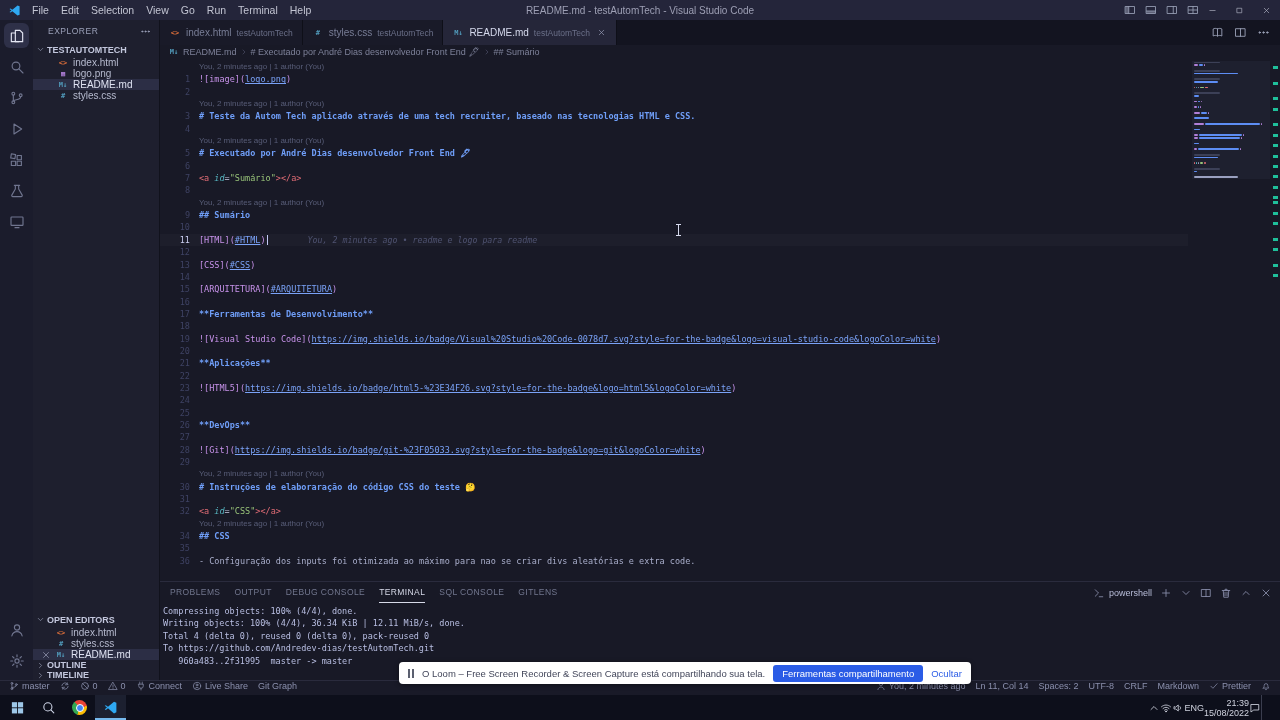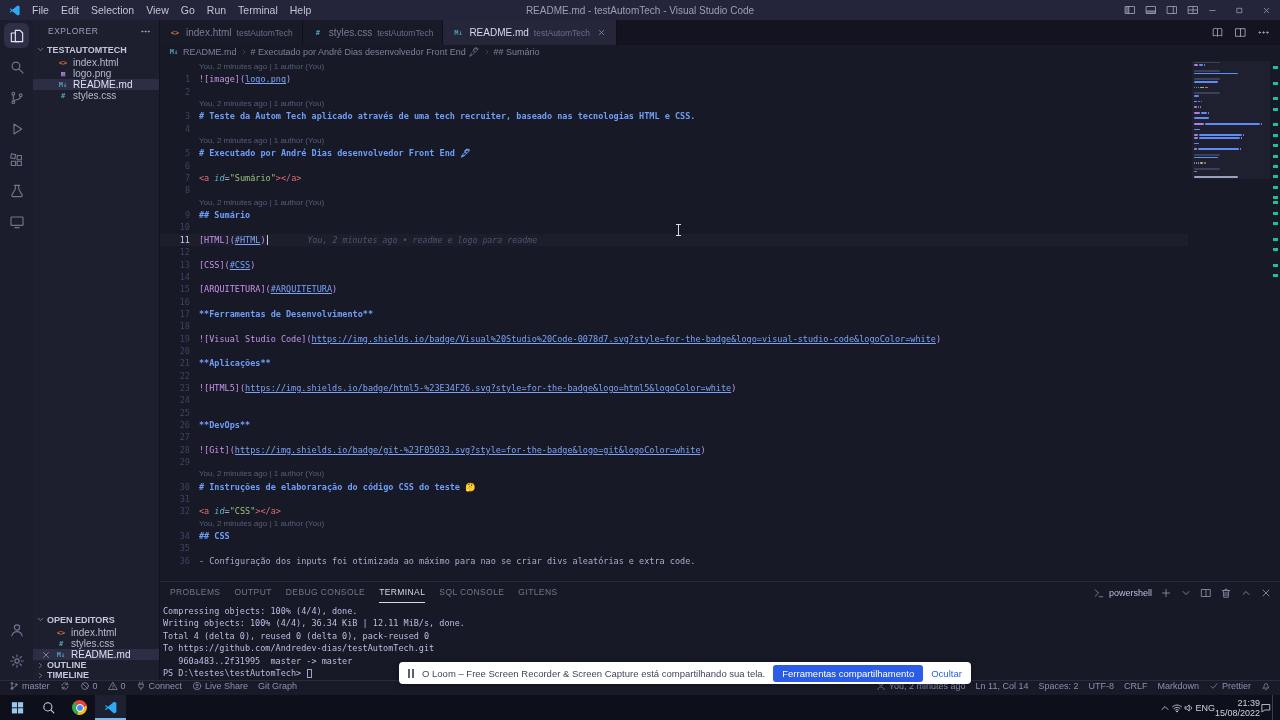"PS D:\testes\testAutomTech>" div.tline { html: <div>PS D:\testes\testAutomTech&gt; <span></span></div> -> none }
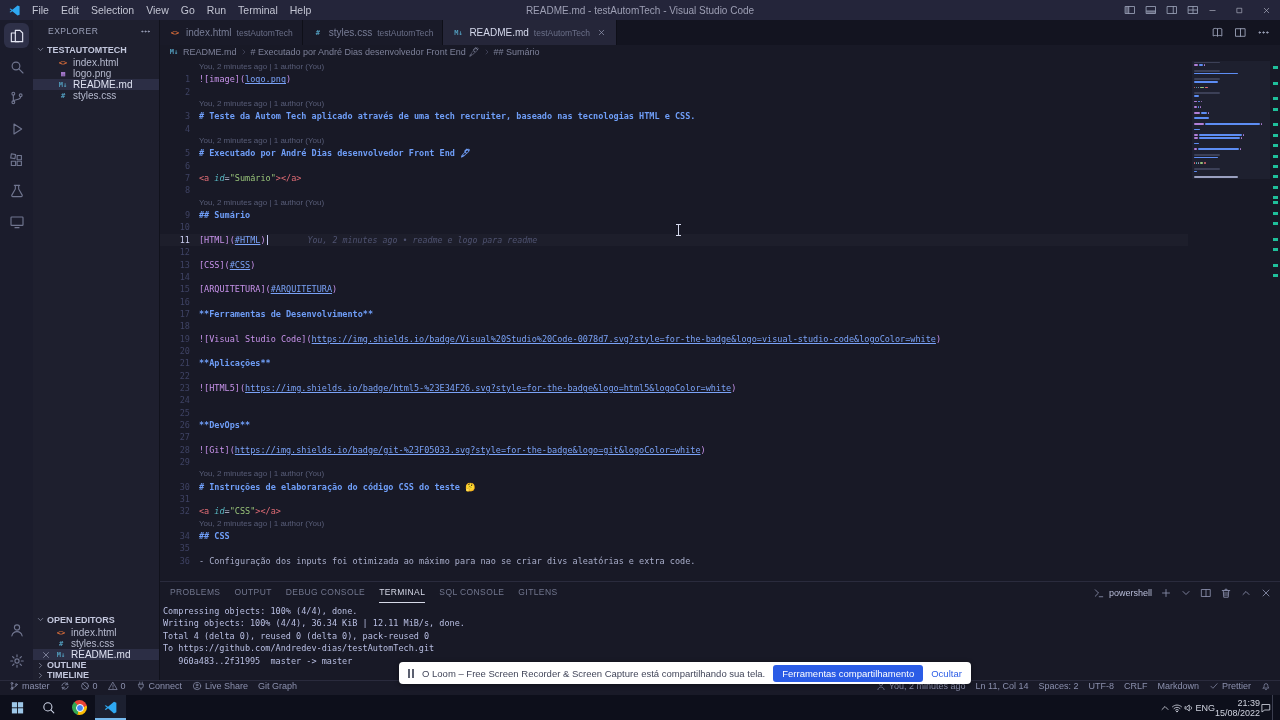"ENG" .tray { padding-right: 4px -> 15px }
